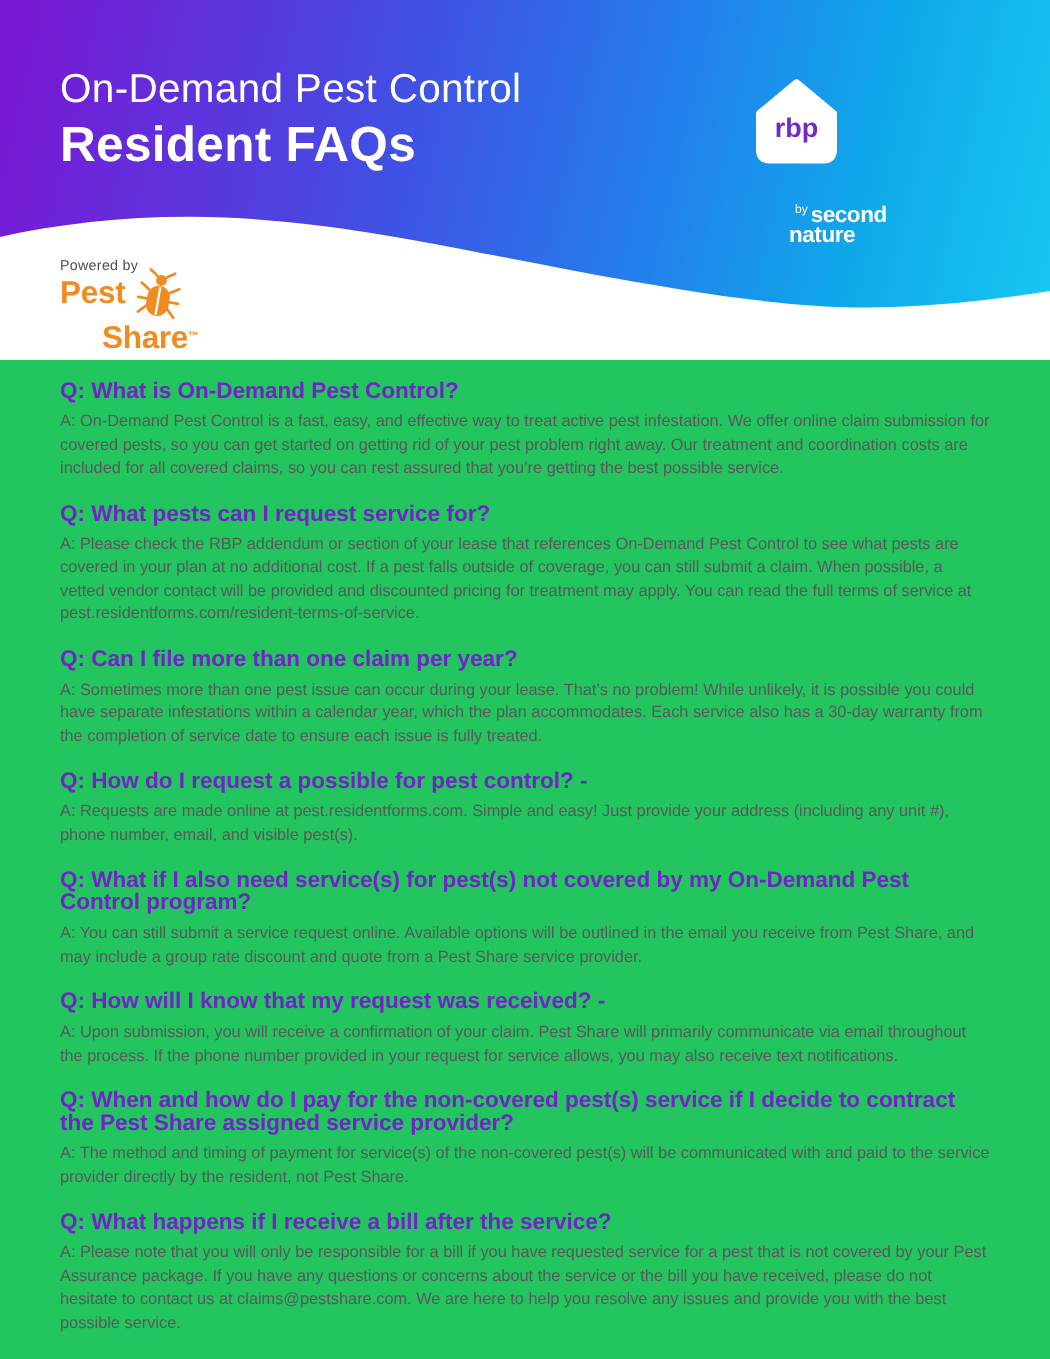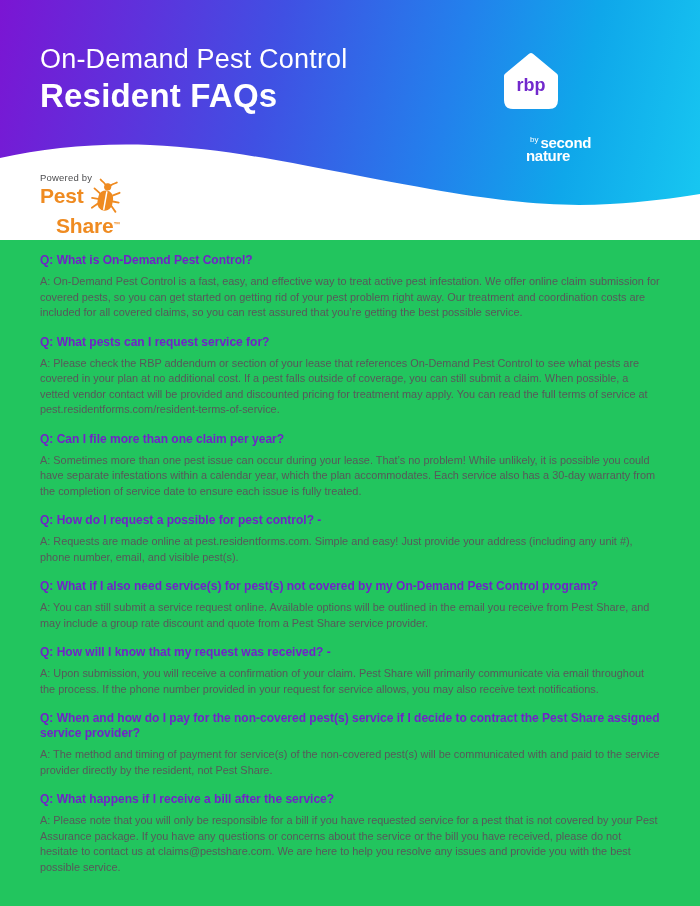"Share" .ps-line2 { margin: 0 0 0 16px -> 0 0 0 28px }
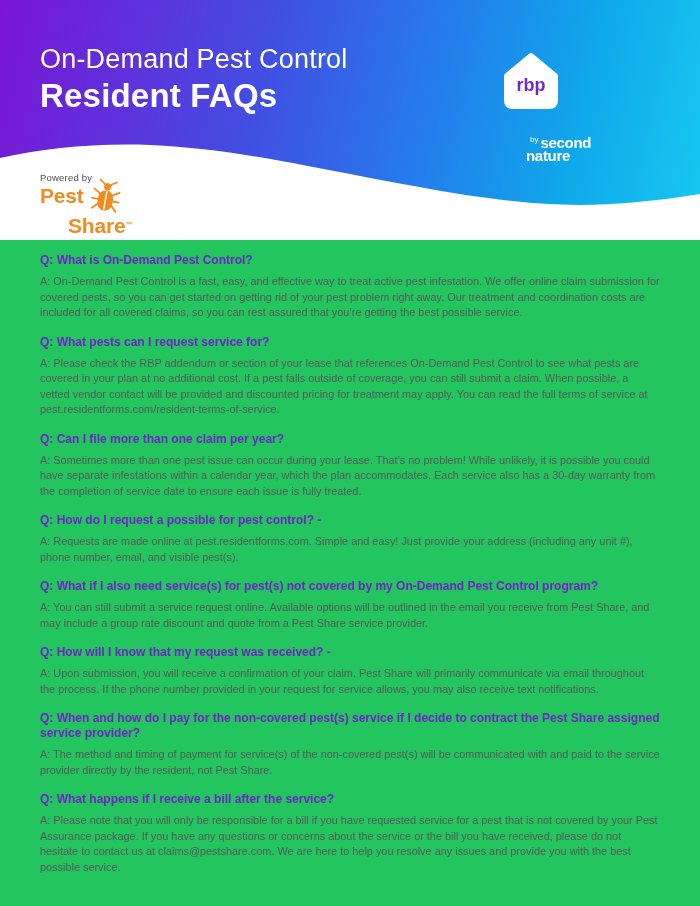"Q: What is On-Demand Pest" .faq-q { font-size: 12px -> 15px }
